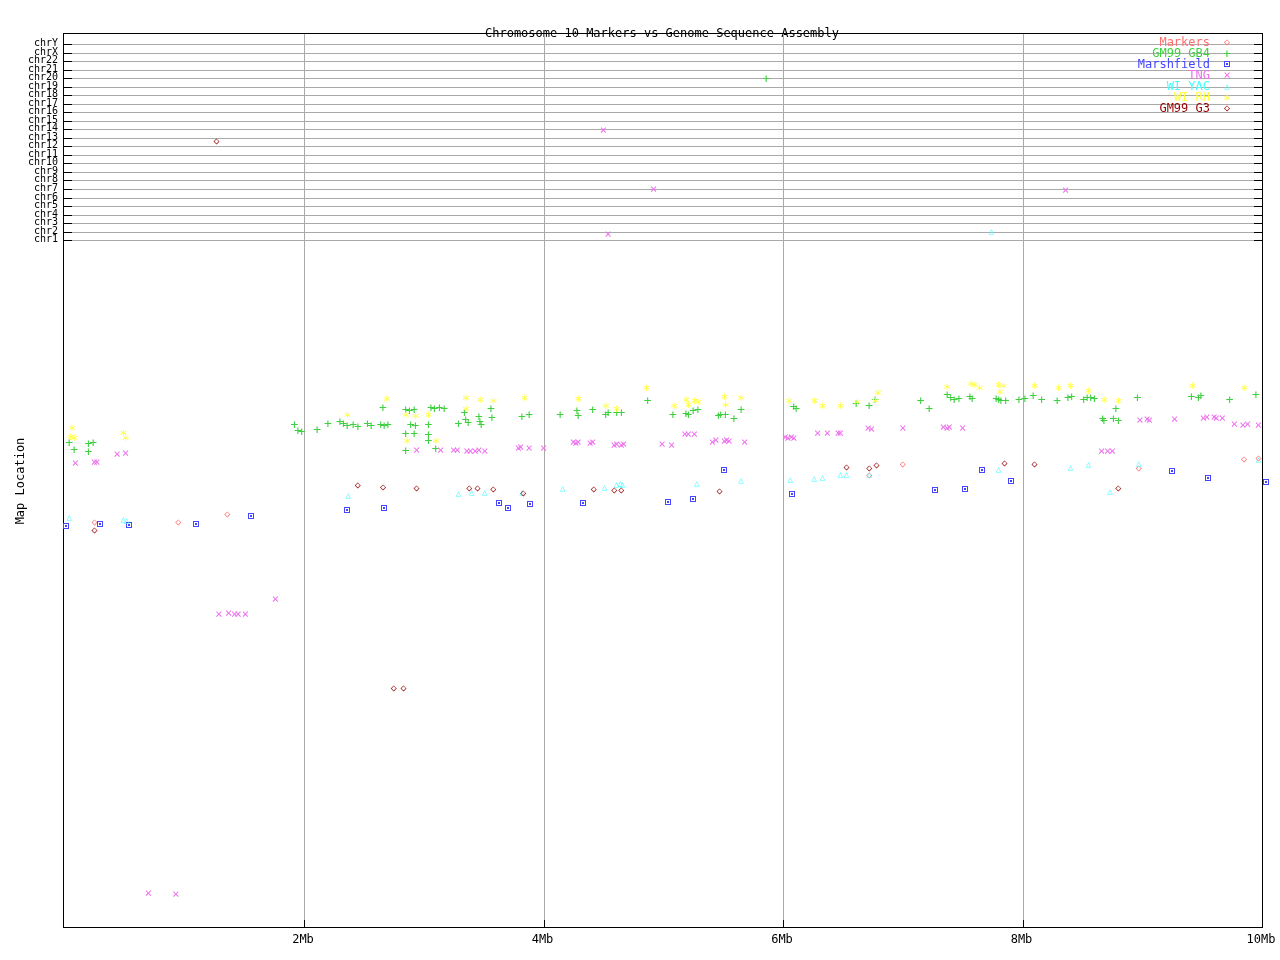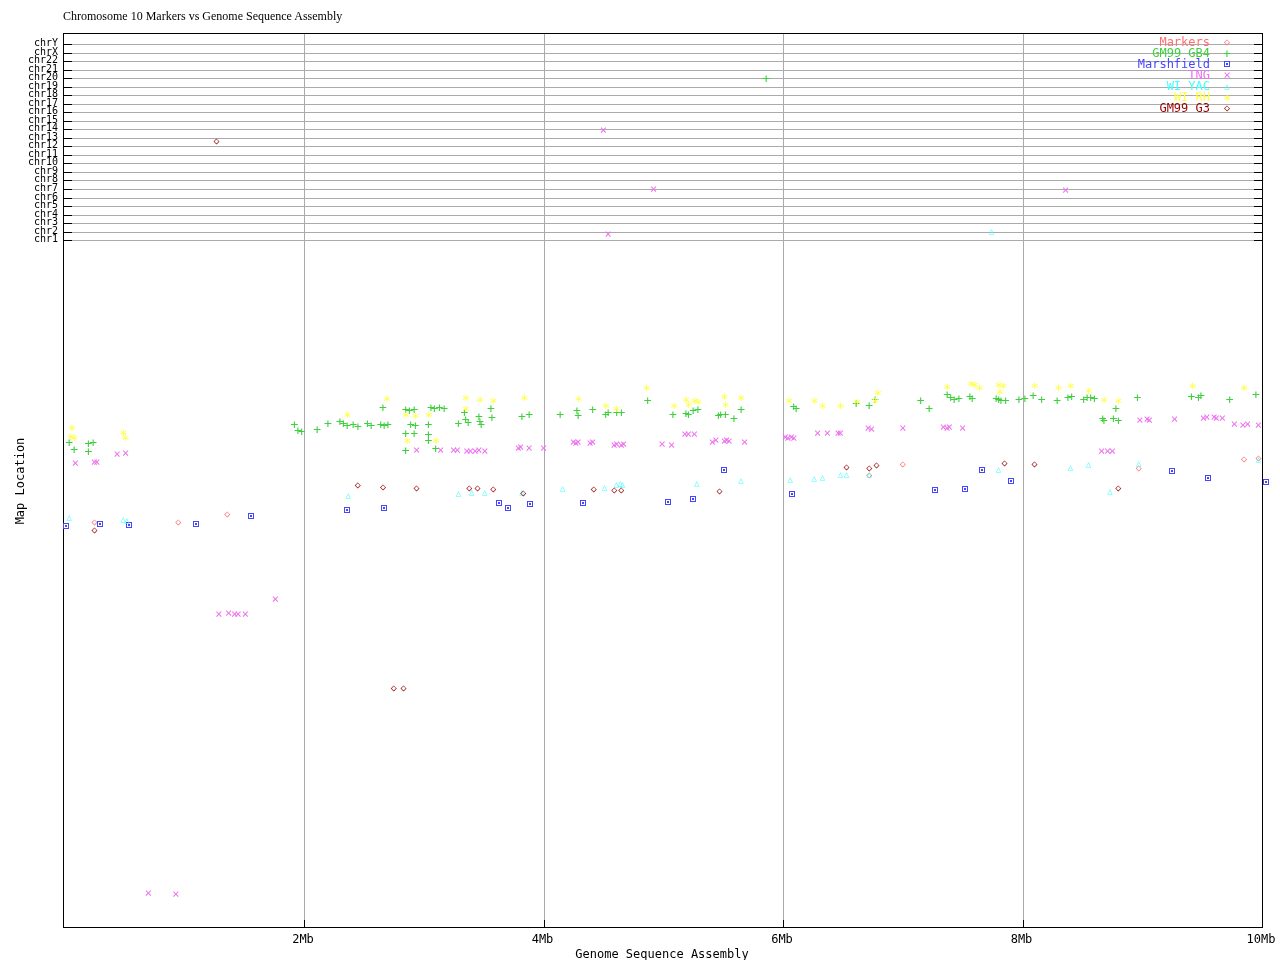"Chromosome 10 Markers vs Genome" .title { font-family: Liberation Serif, serif -> none; text-align: none -> center; top: 9px -> 26px }
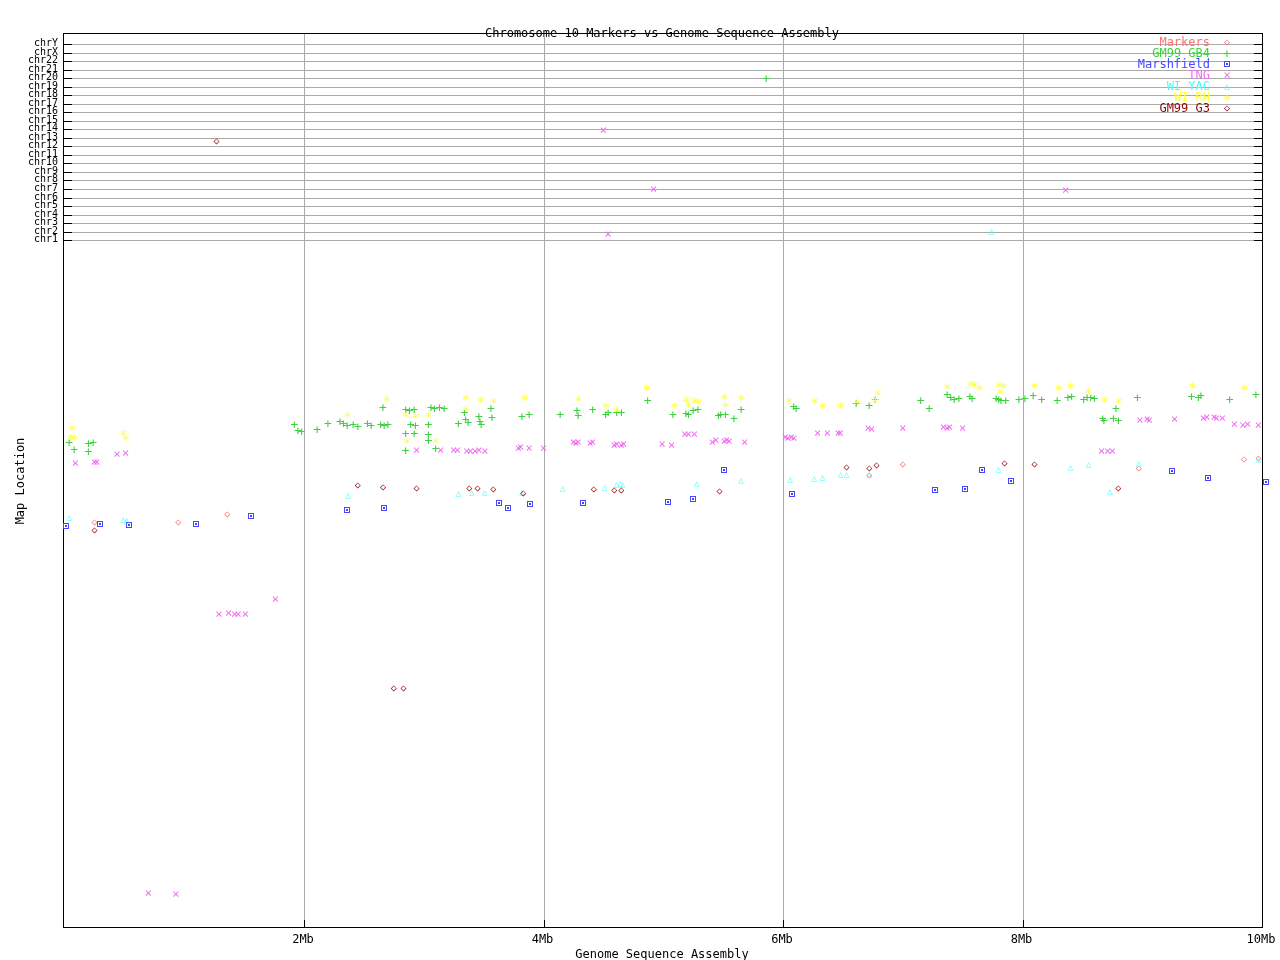"Genome Sequence Assembly" div.xlabel { html: <div>Genome Sequence Assembly</div> -> none }
